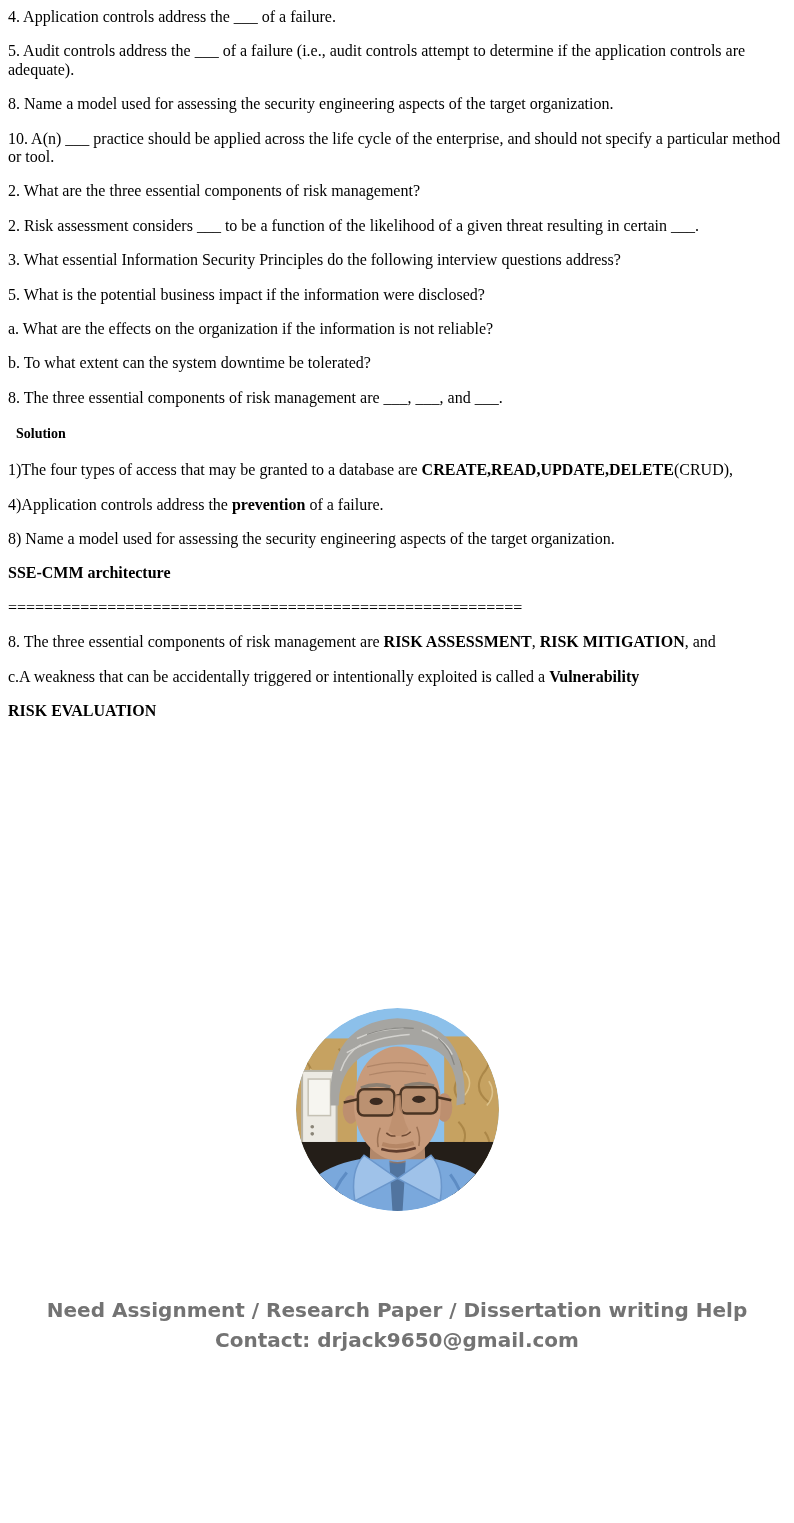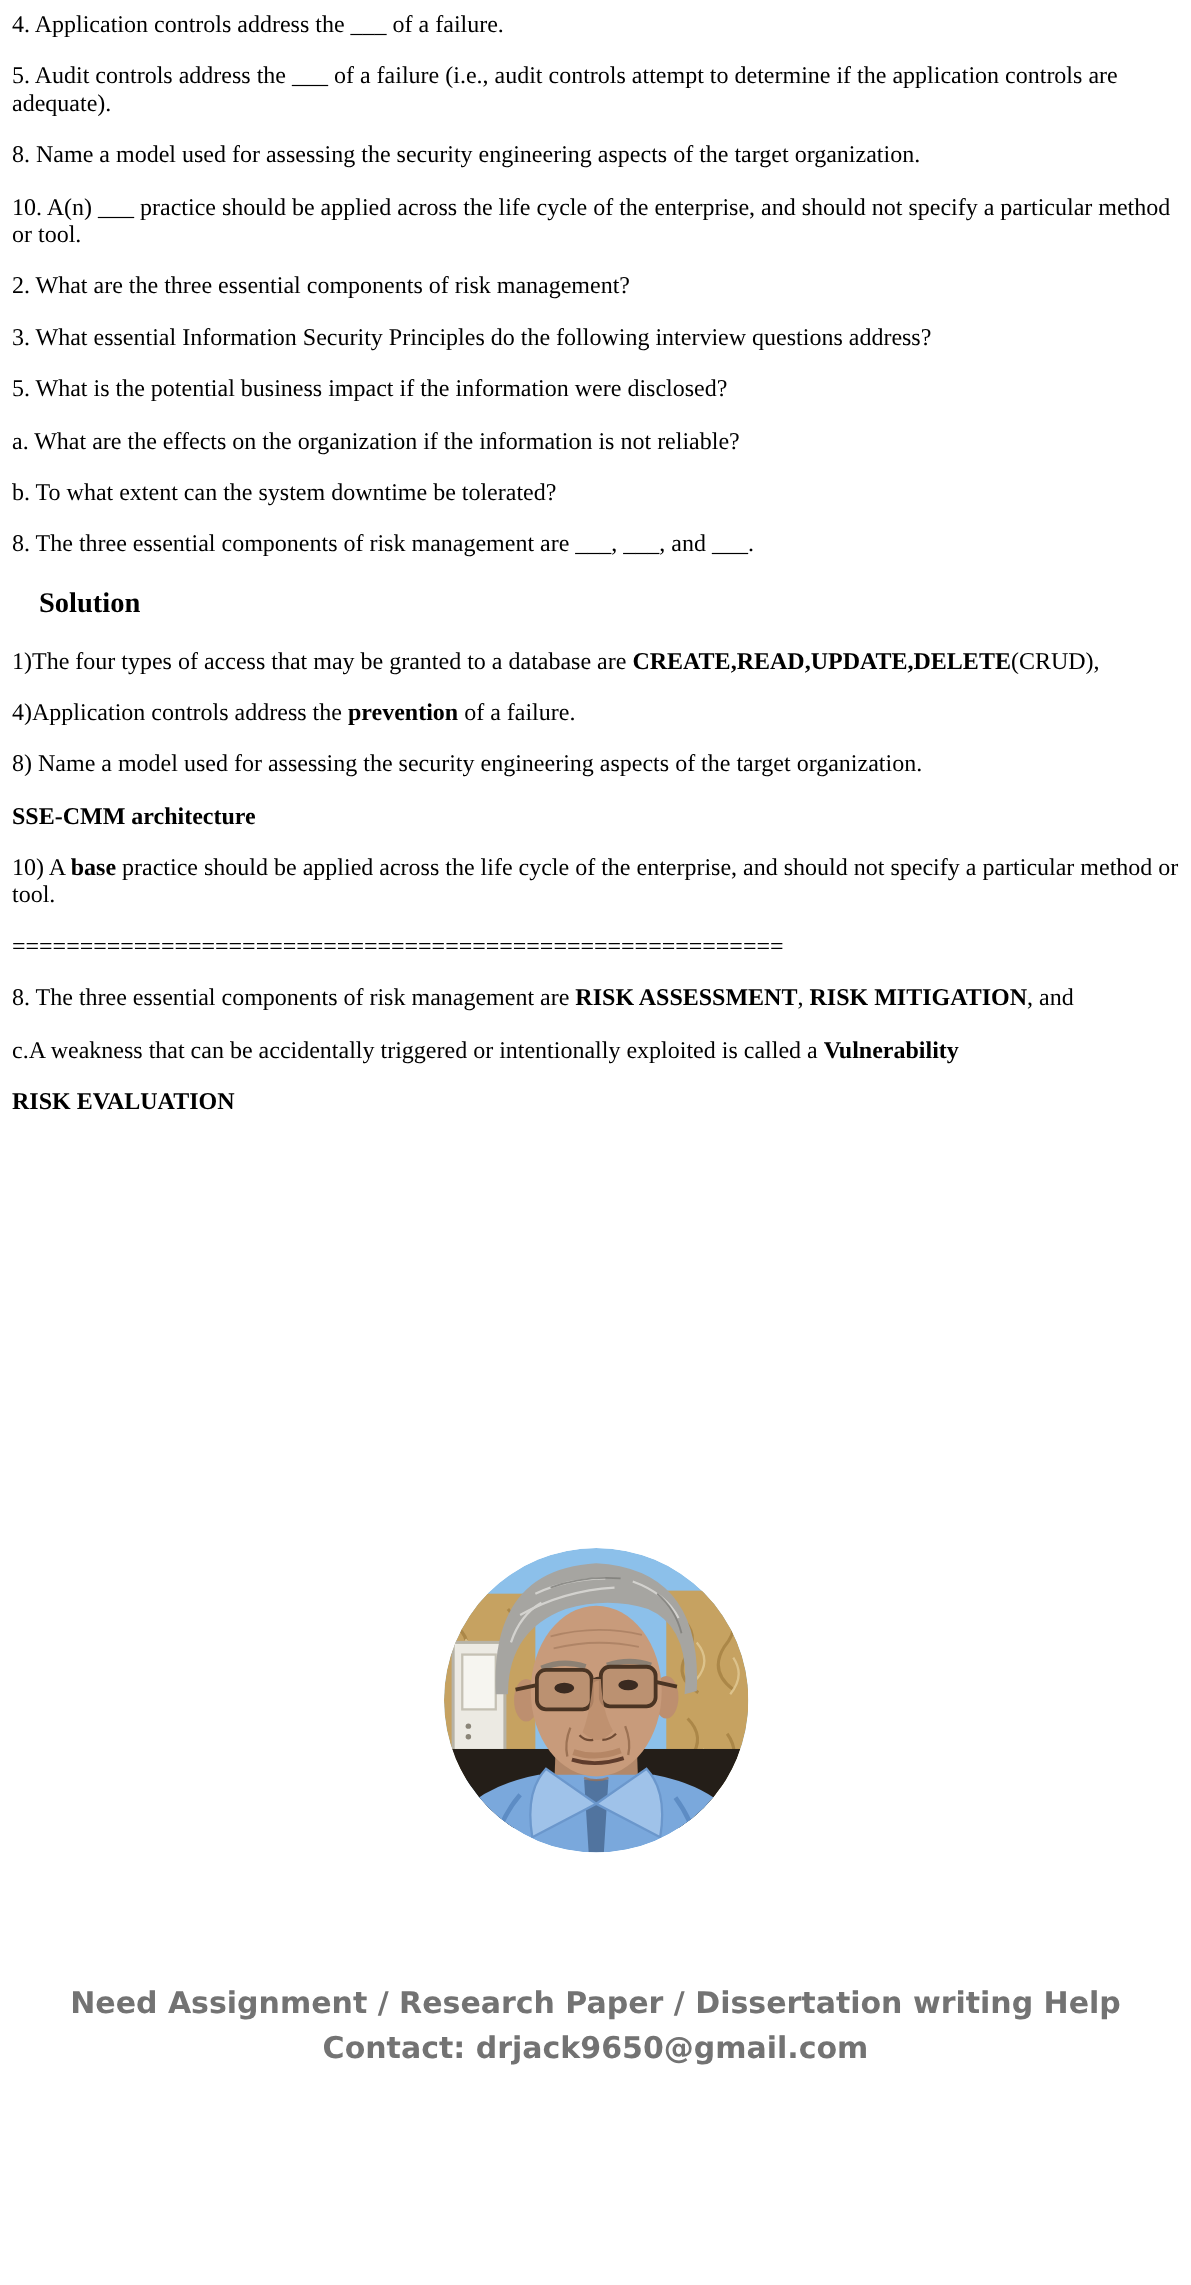"2. Risk assessment considers ___" p { html: none -> <p>2. Risk assessment considers ___ to be a function of the likelihood of a given threat resulting in certain ___.</p> }
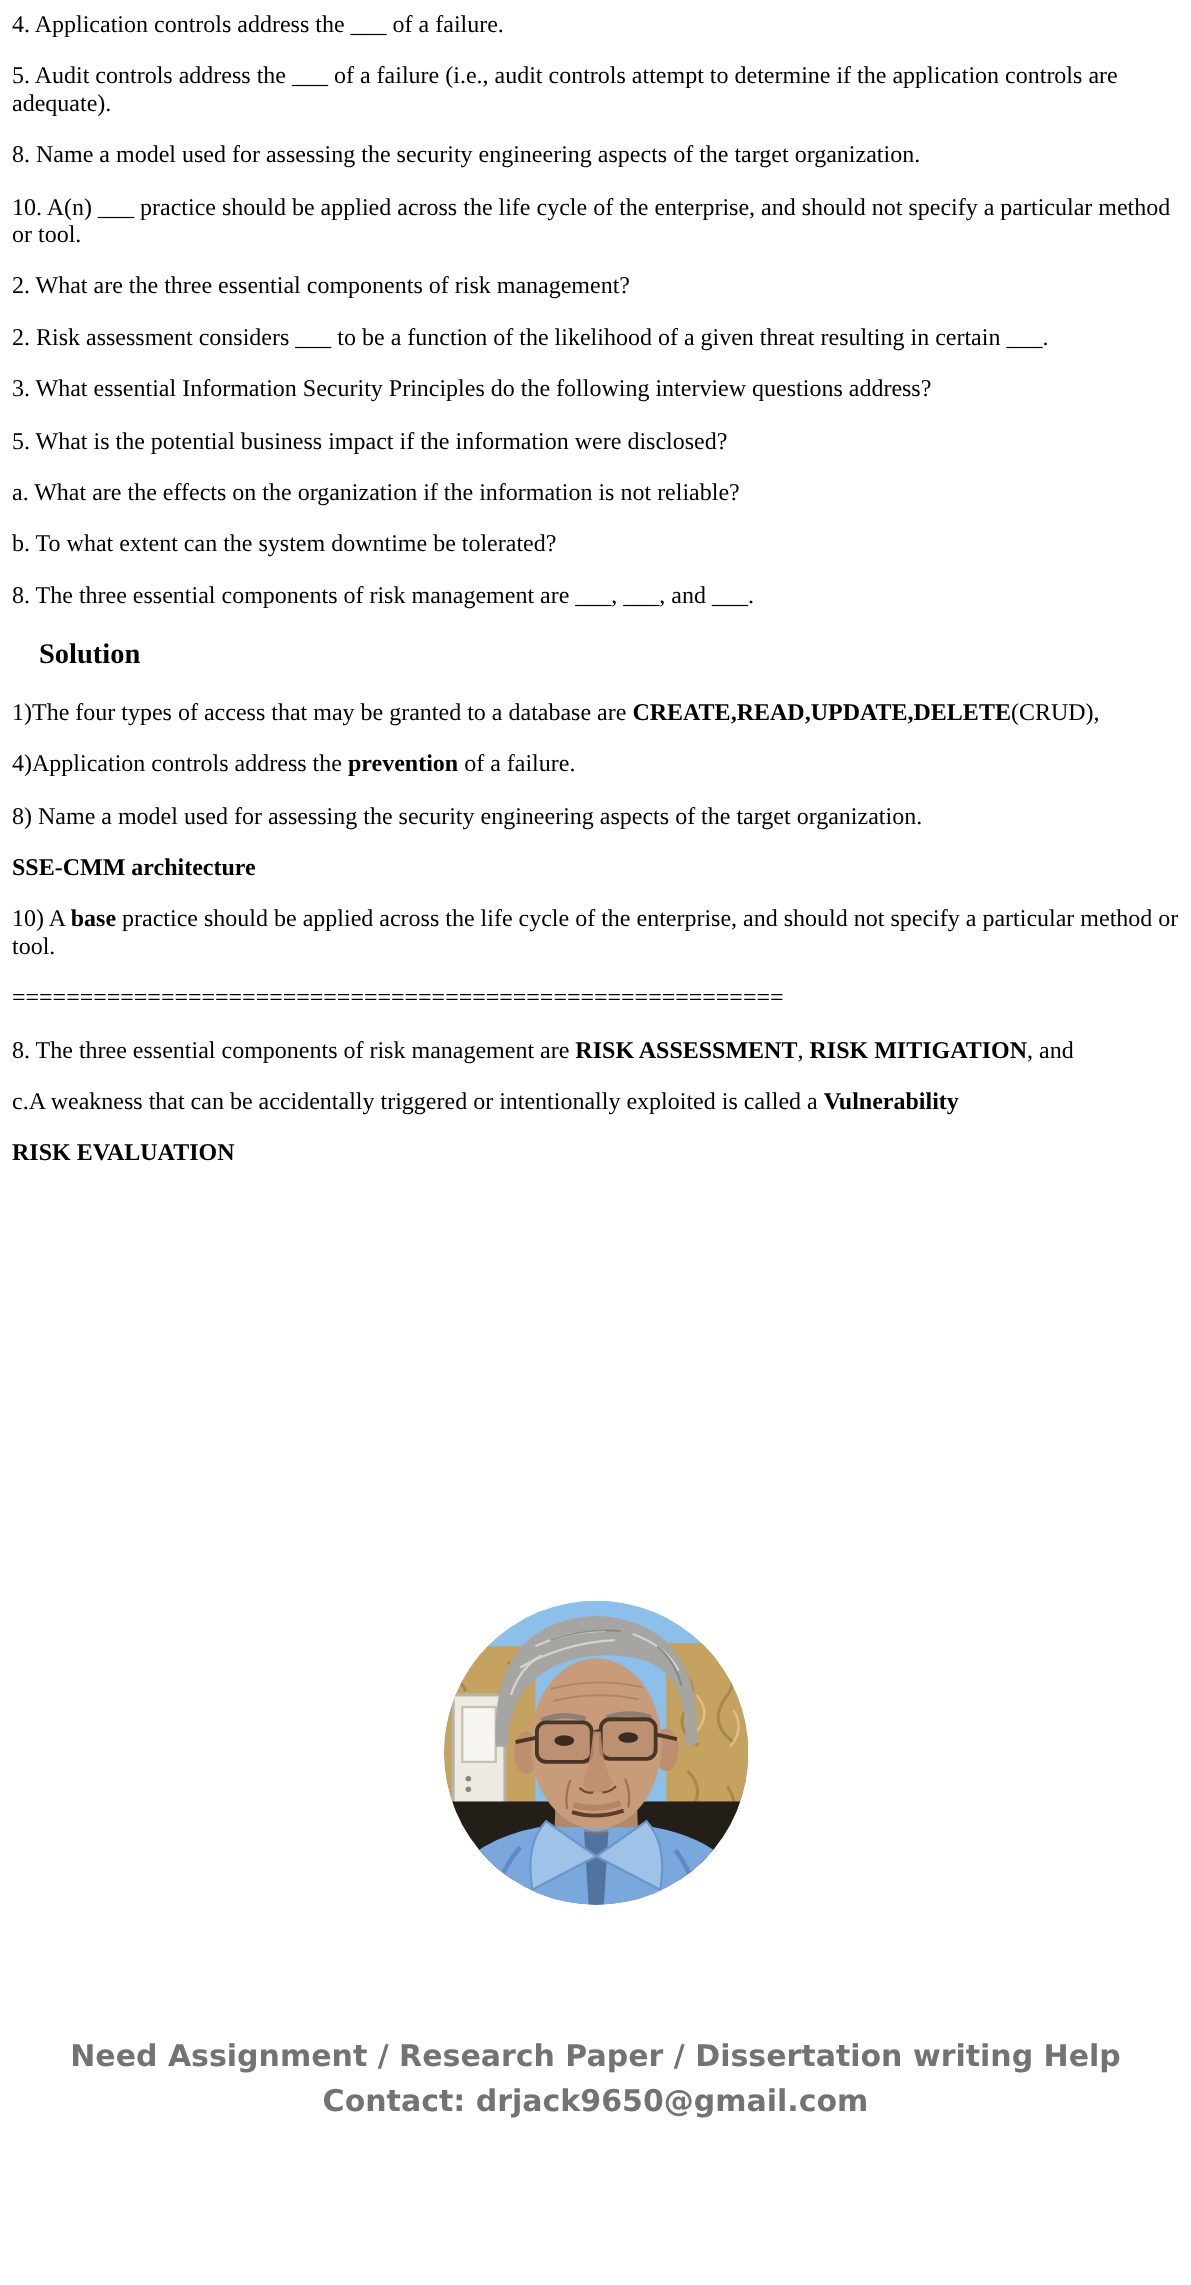"Solution" .solution-heading { font-size: 19px -> 14px; margin: 19px 18px -> 19px 8px }
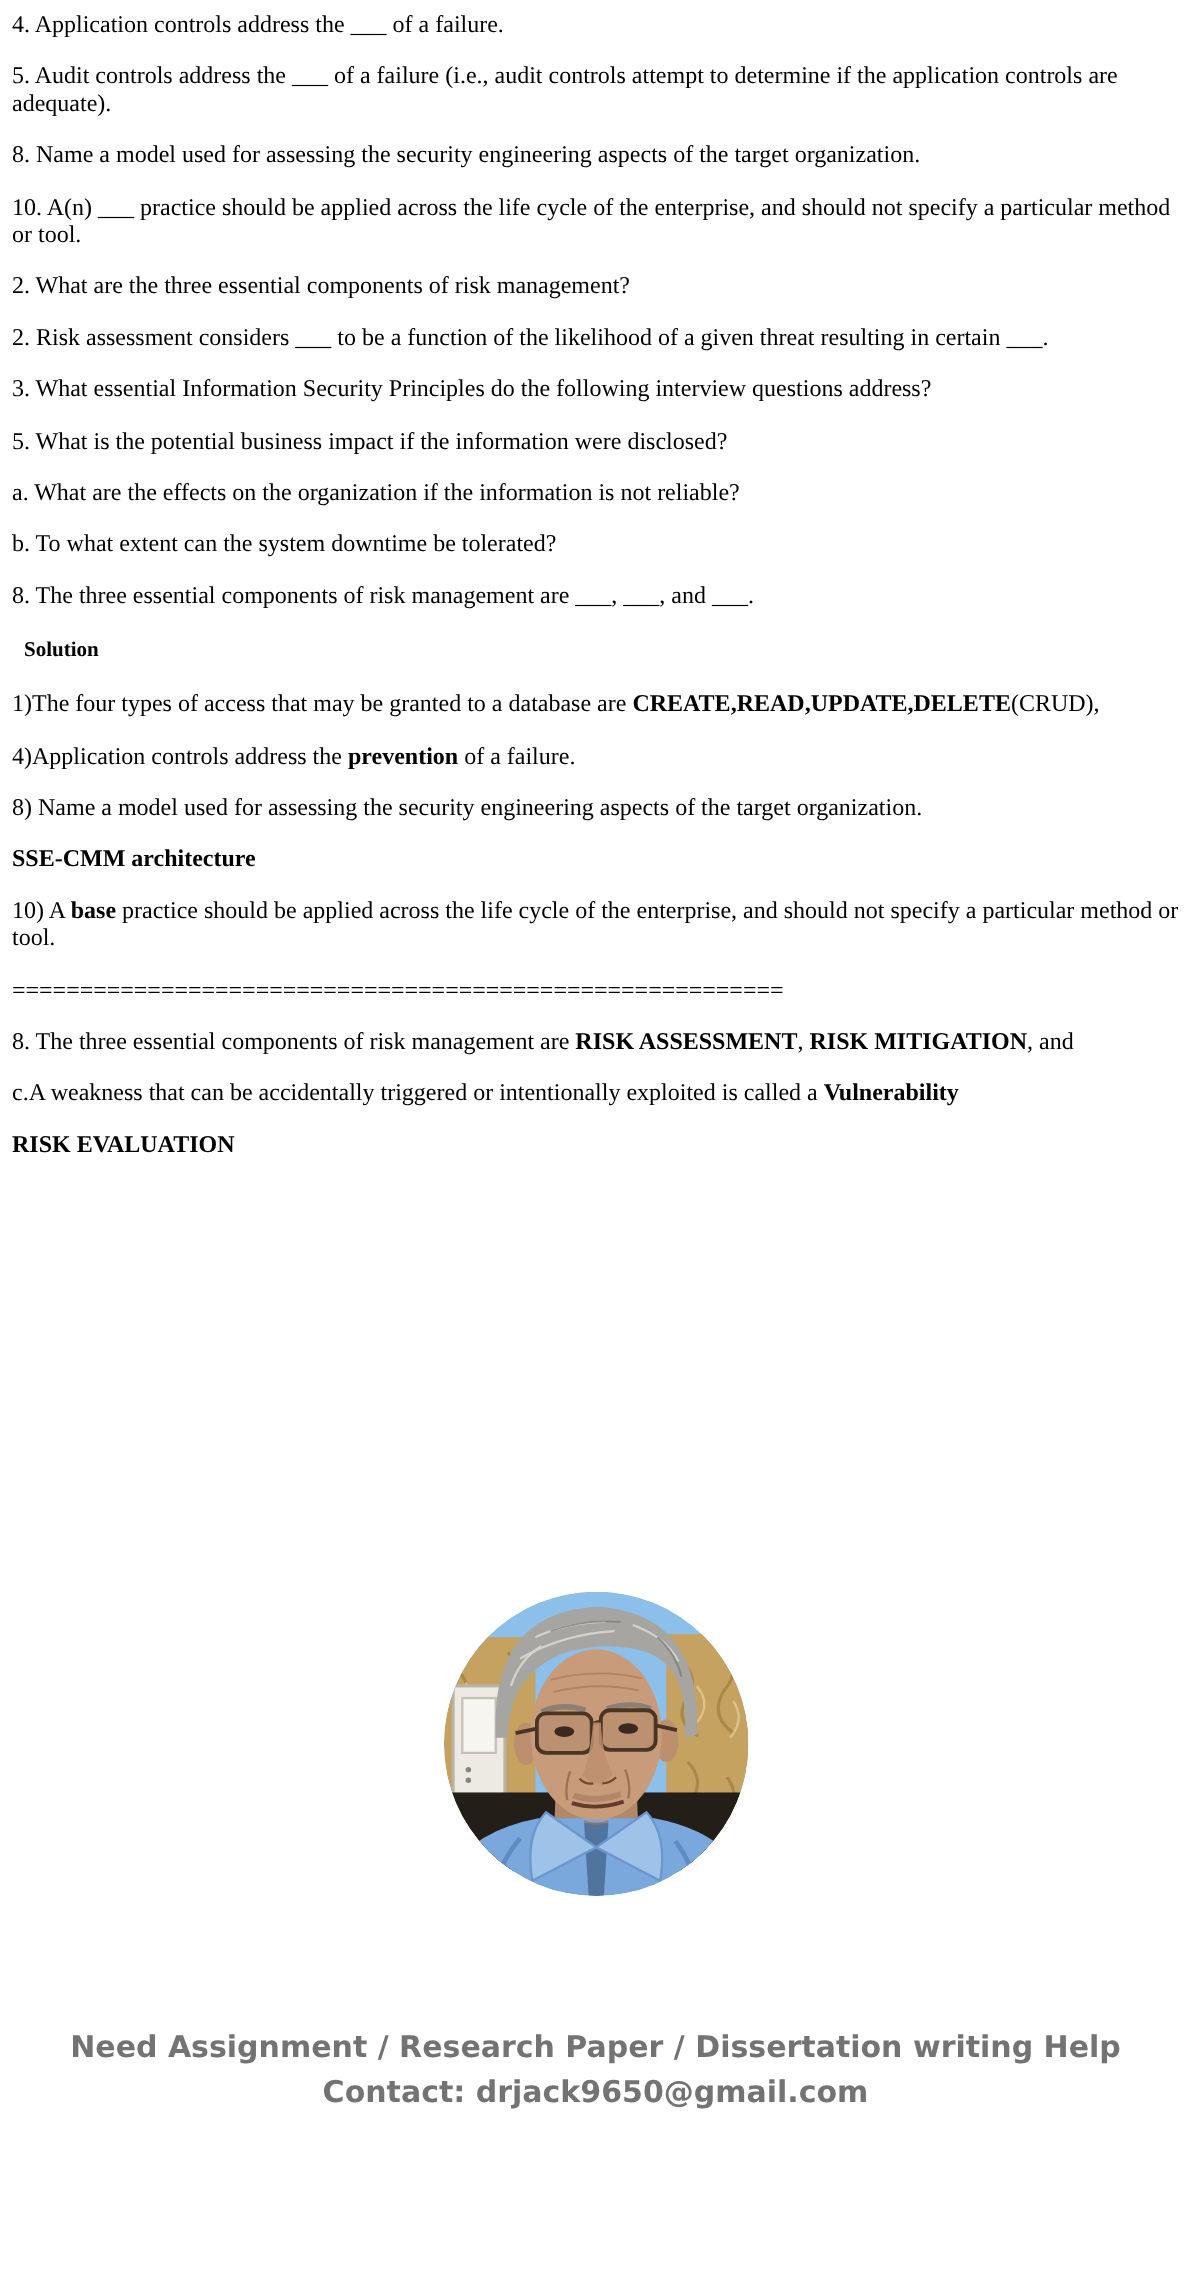"10) A base practice should" p { html: <p><span>10) A </span><b>base</b><span> practice should be applied across the life cycle of the enterprise, and should not specify a particular method or tool.</span></p> -> none }
